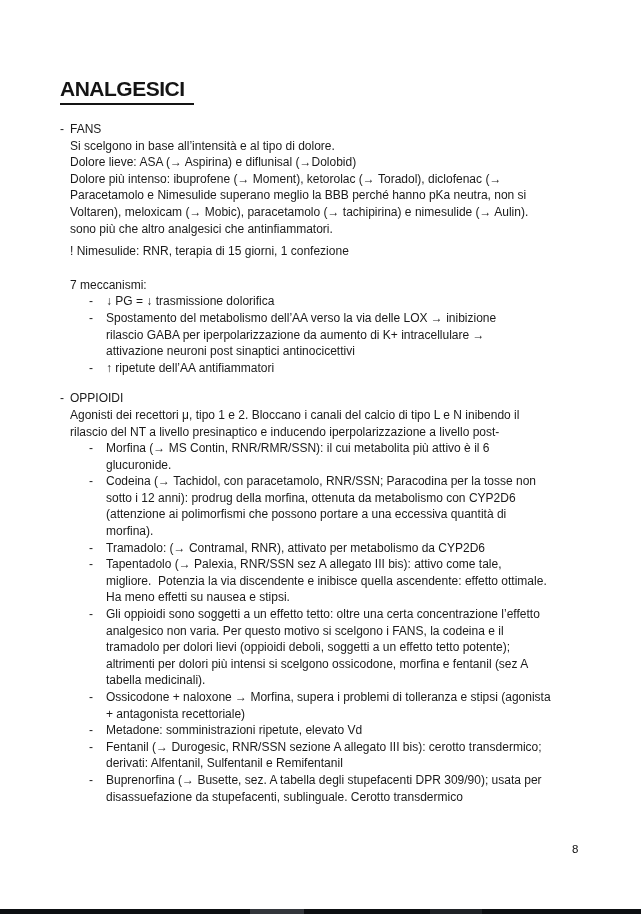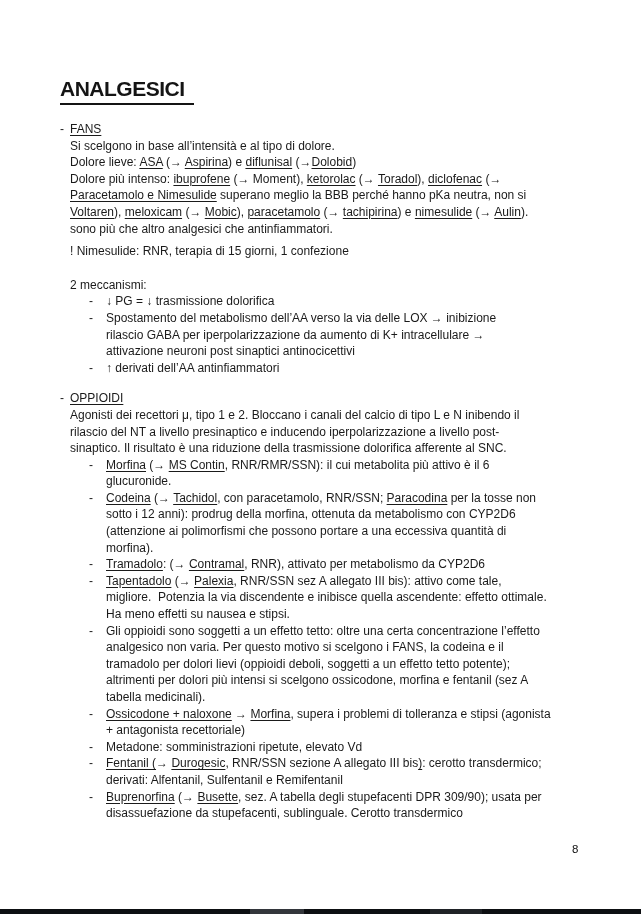"FANS" .u { text-decoration: underline -> none }
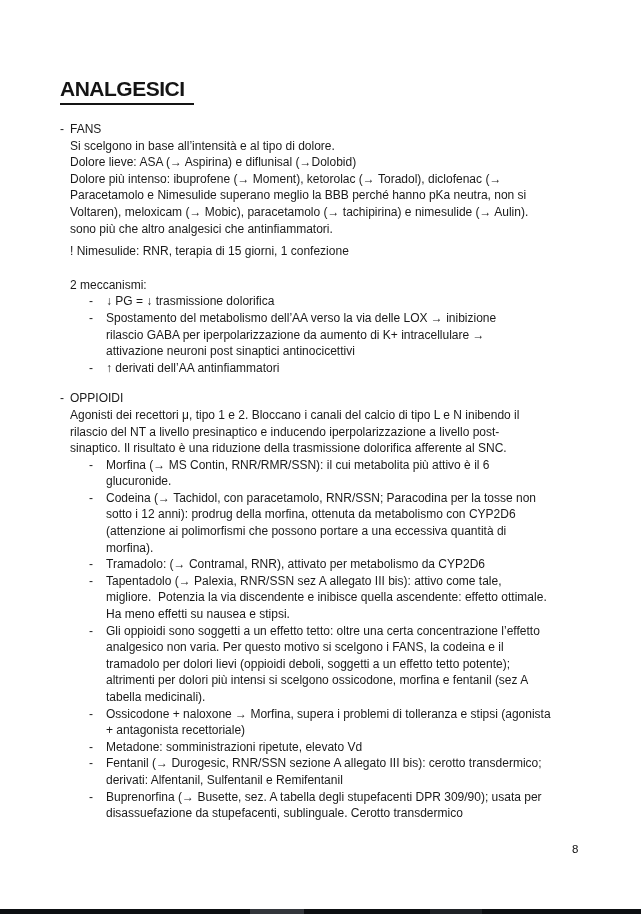"2 meccanismi:" span { text: 2 -> 7 }
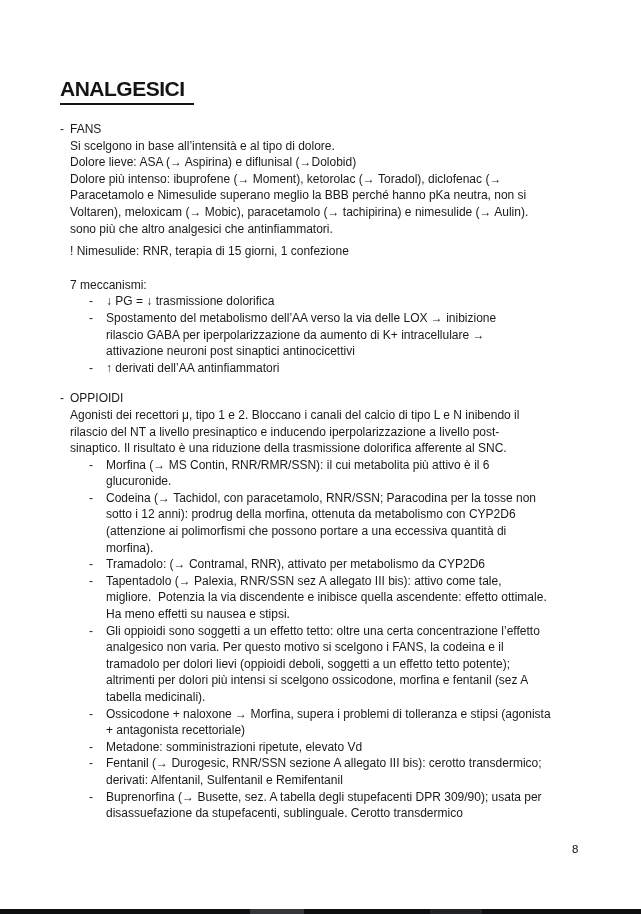"↑ derivati dell’AA antinfiammatori" span { text: derivati dell’AA antinfiammatori -> ripetute dell’AA antifiammatori }
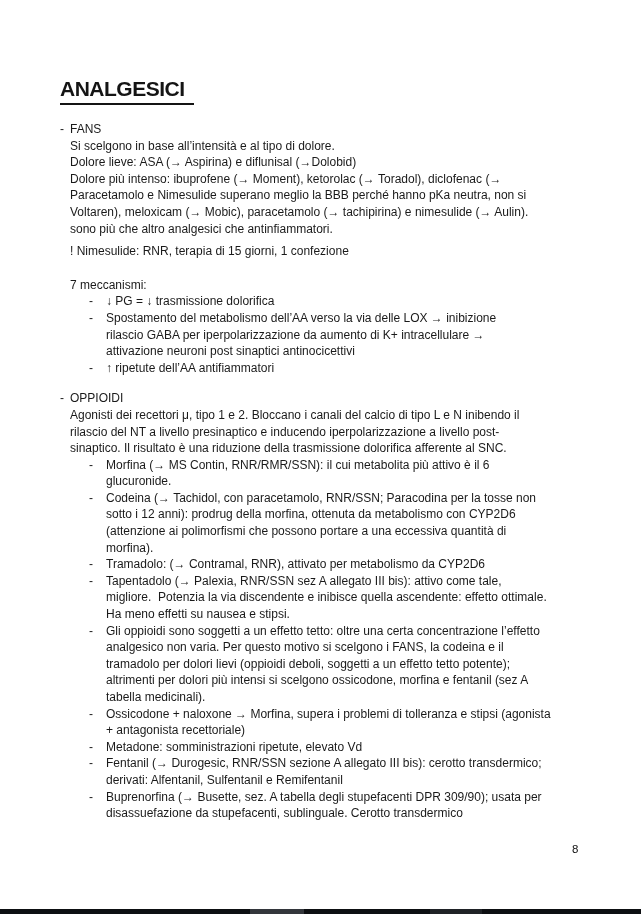"sinaptico. Il risultato è una" div.line { html: <div><span>sinaptico. Il risultato è una riduzione della trasmissione dolorifica afferente al SNC.</span></div> -> none }
